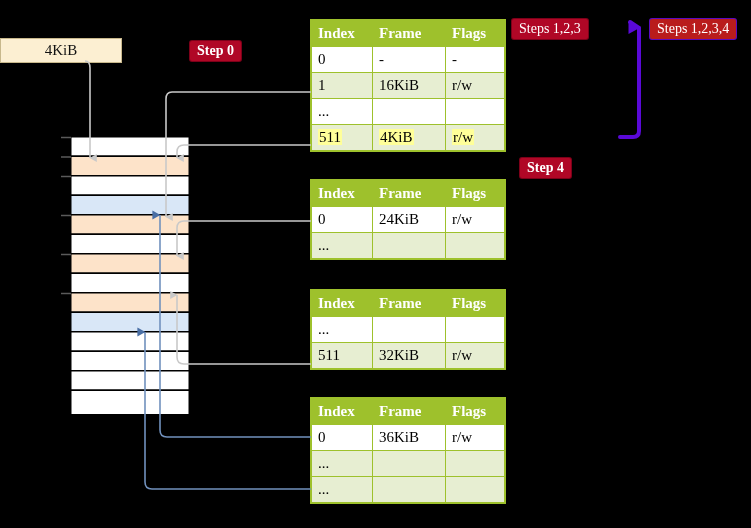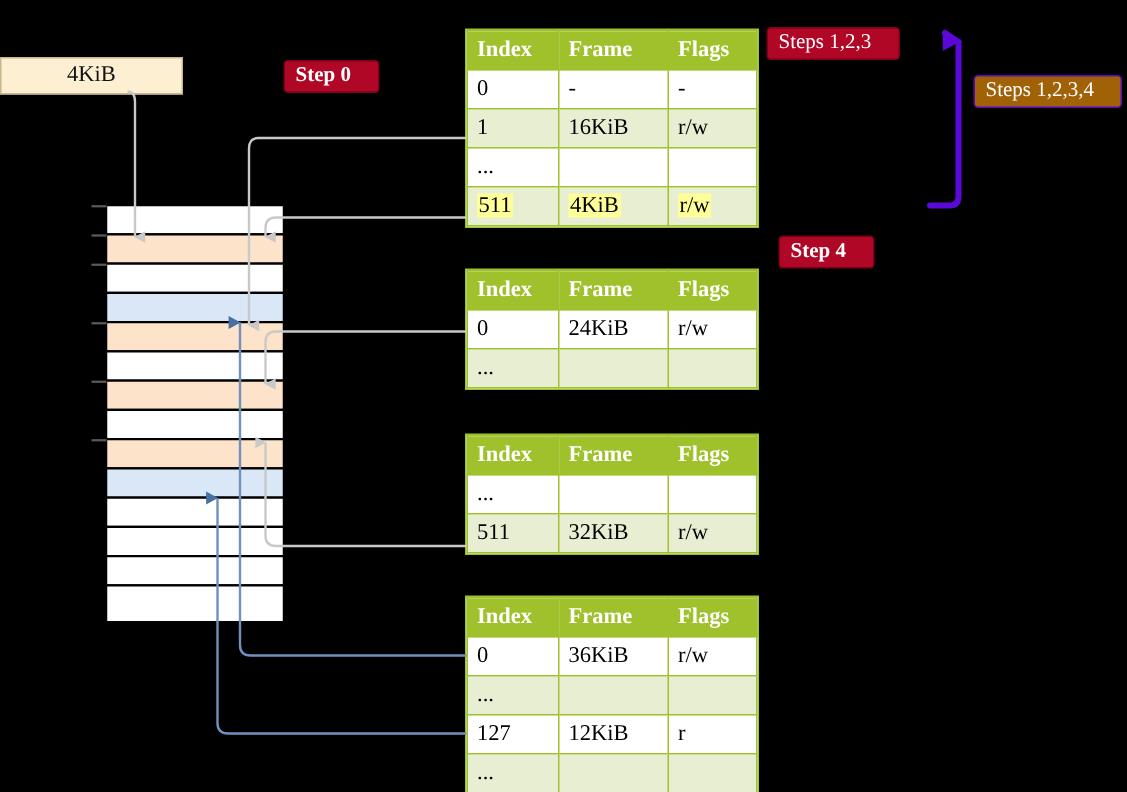"Steps 1,2,3" .badge { padding: 2px 18px 3px 7px -> 2px 7px 3px 7px }
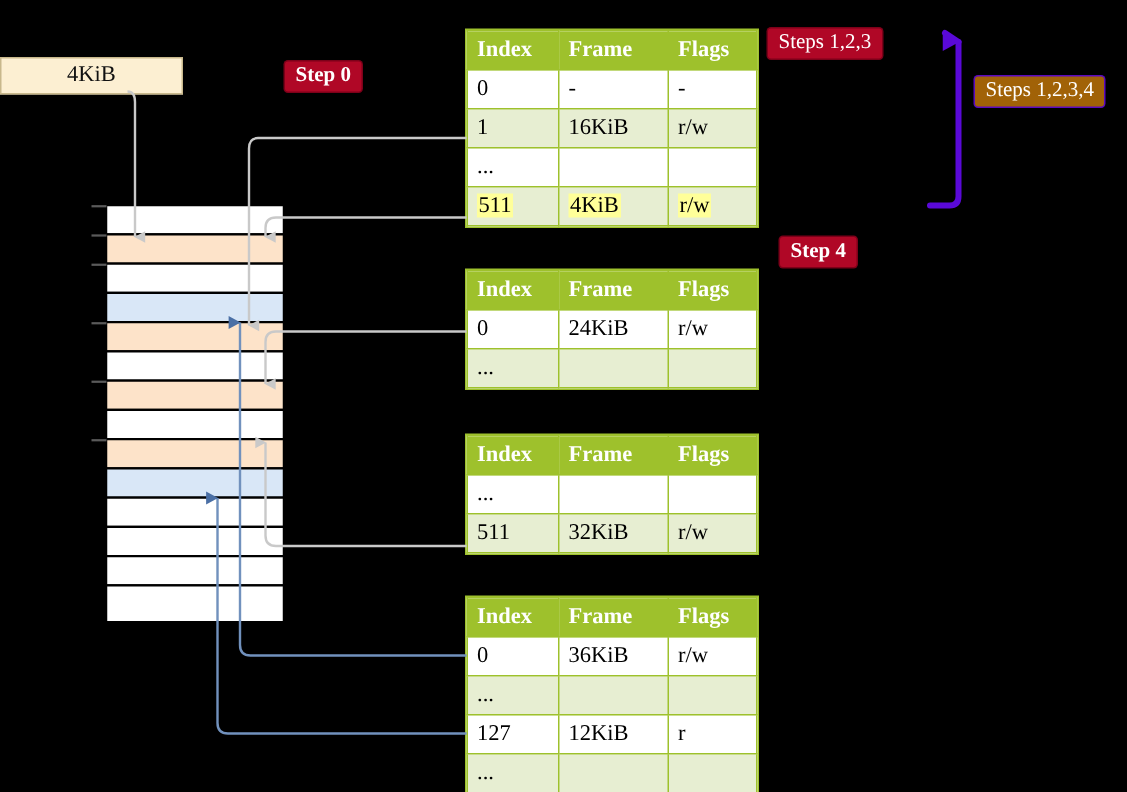"Steps 1,2,3,4" .badge.violet { background: #a16207 -> #b91c1c; margin-top: 32px -> none }
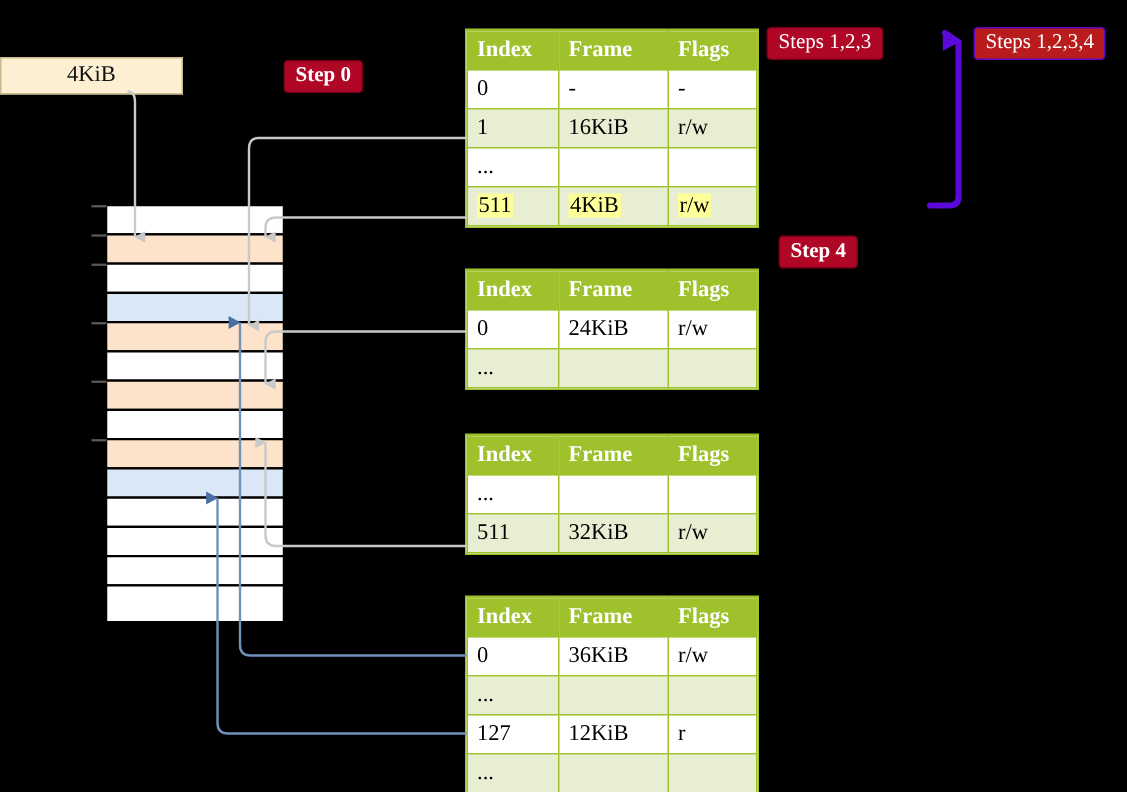"127" tr.odd { html: <tr> <td>127</td> <td>12KiB</td> <td>r</td> </tr> -> none }
